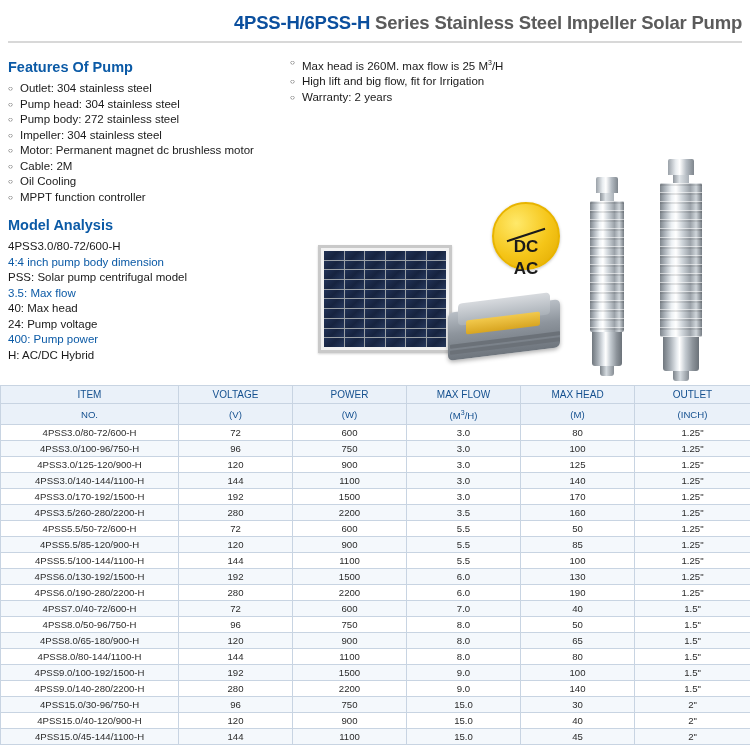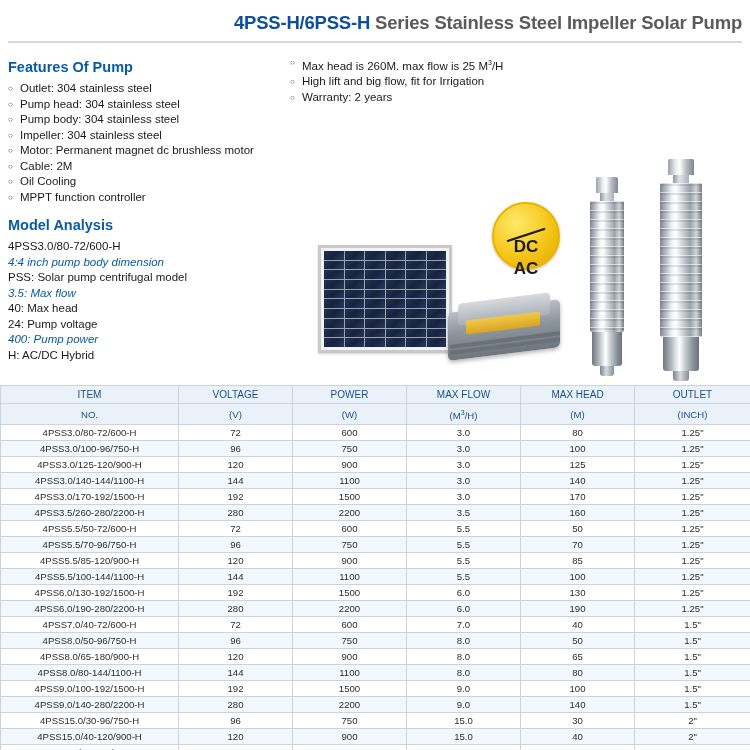"Pump body: 304 stainless steel" li { text: 304 -> 272 }
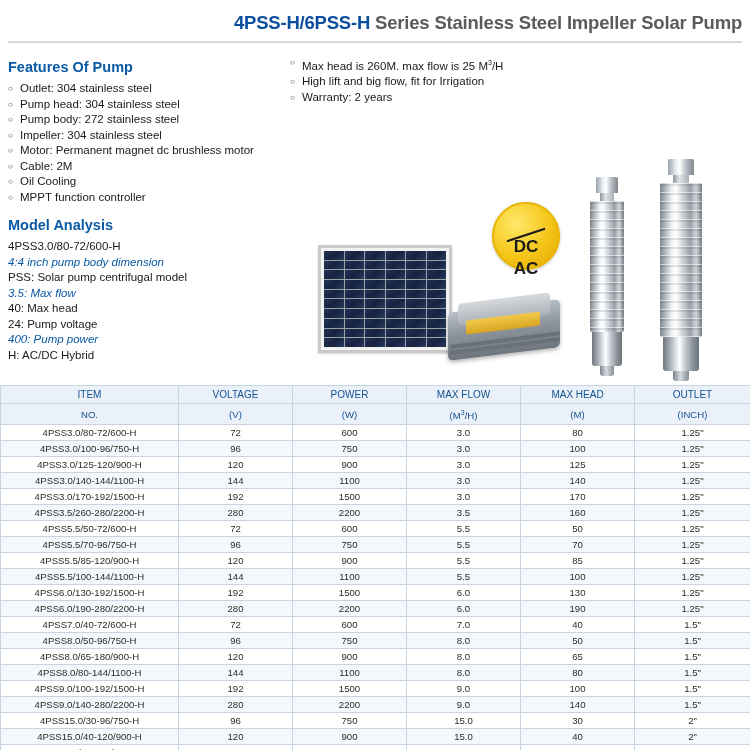"4:4 inch pump body dimension" .mk-blue { font-style: italic -> none }
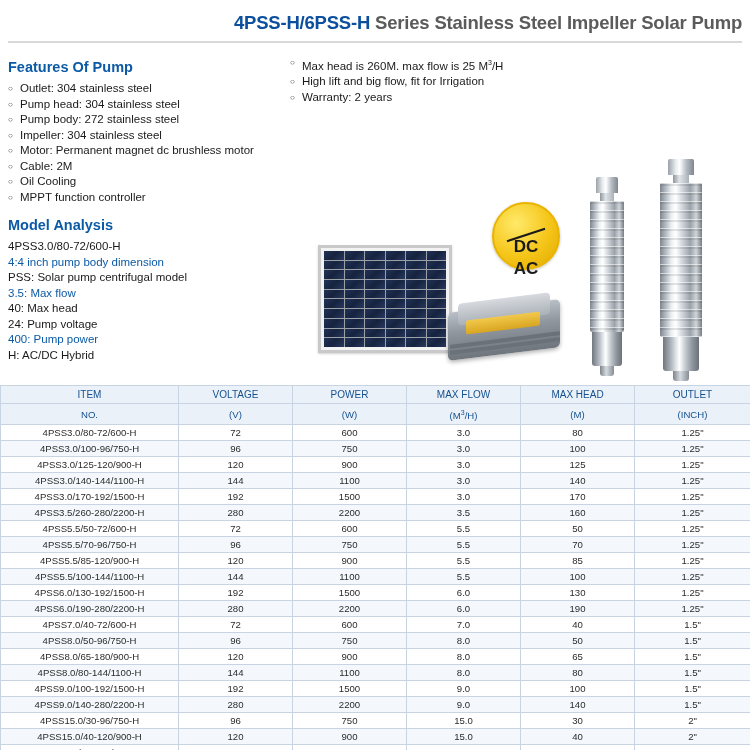"4PSS5.5/70-96/750-H" tr { html: <tr> <td>4PSS5.5/70-96/750-H</td> <td>96</td> <td>750</td> <td>5.5</td> <td>70</td> <td>1.25"</td> </tr> -> none }
